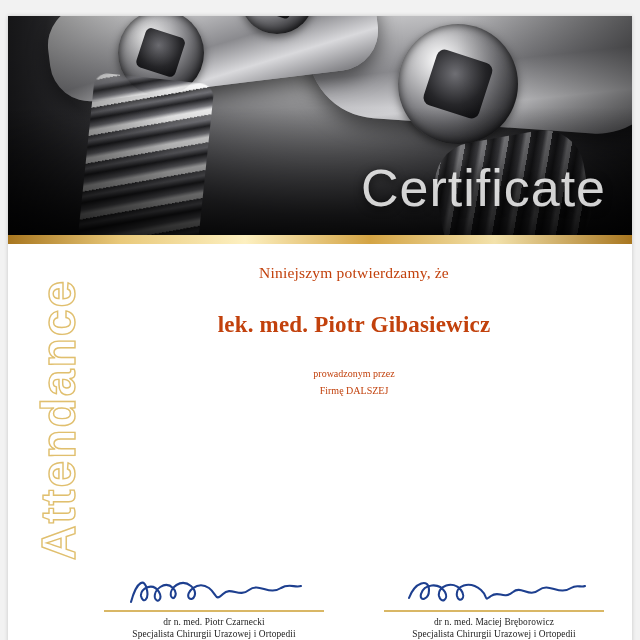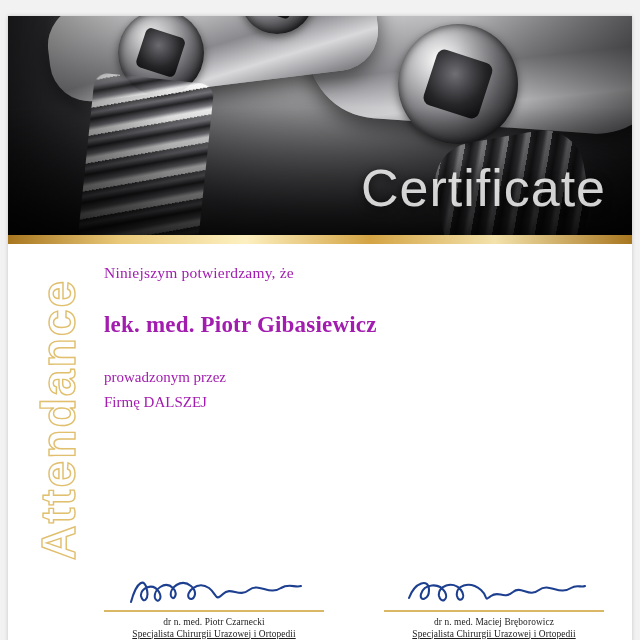"Niniejszym potwierdzamy, że" .body { color: #a21caf -> #c2410c; text-align: left -> center }
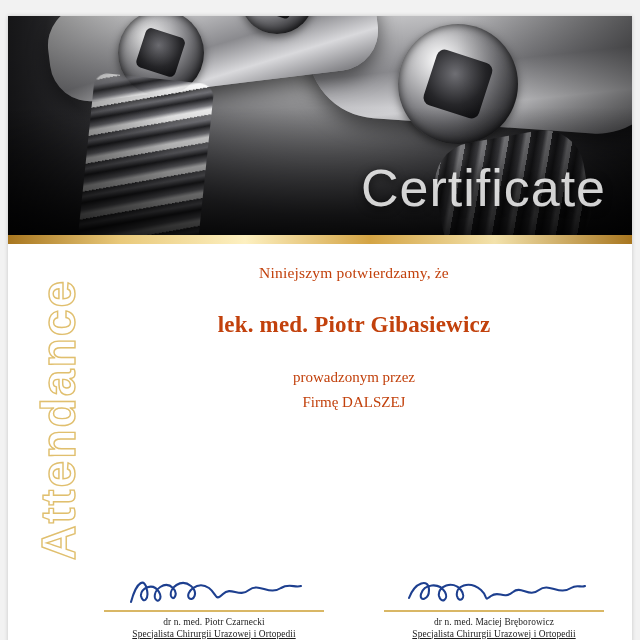"prowadzonym przez" .line-by { font-size: 15px -> 10px }
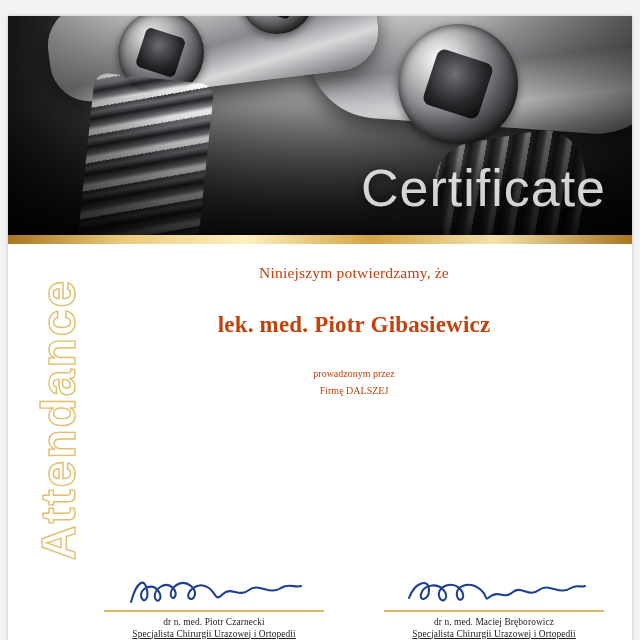"Specjalista Chirurgii Urazowej i" .sig-role { text-decoration: underline -> none }
